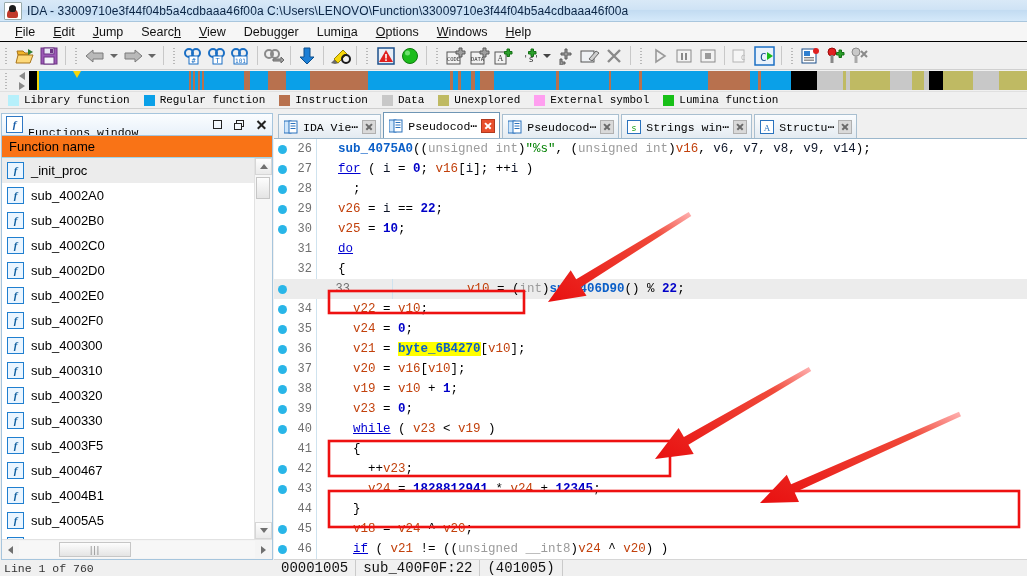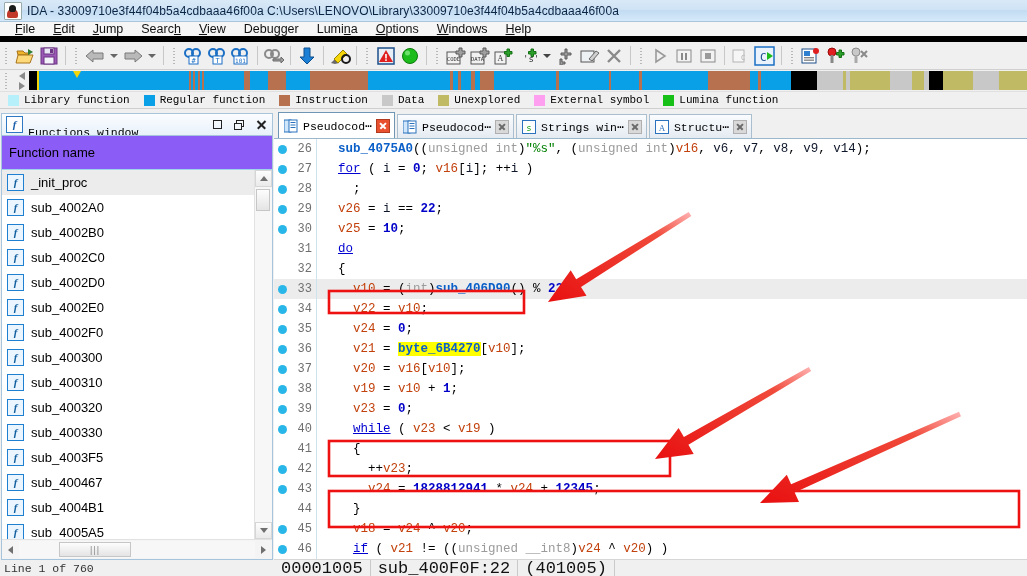"IDA - 33009710e3f44f04b5a4cdbaaa46f00a" div.title-text { text: Library -> Function }
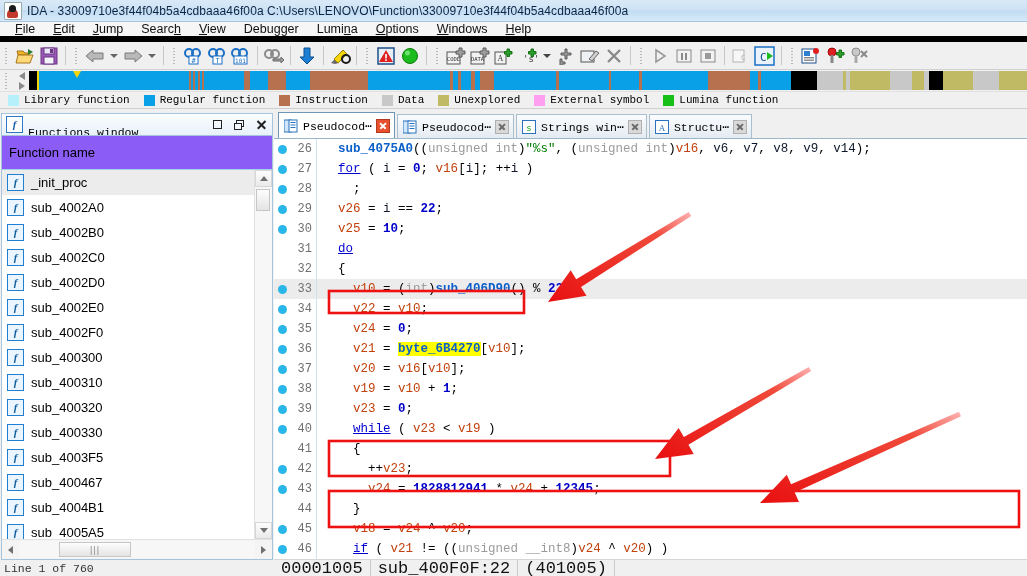"File" .menubar { border-bottom: 6px solid #000000 -> 1px solid #000000 }
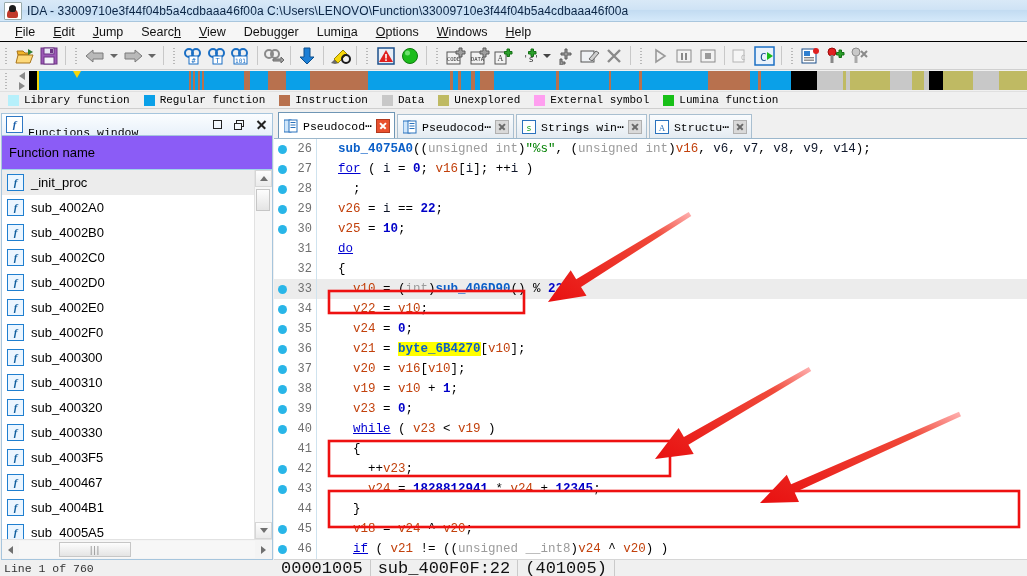"IDA Vie⋯" div.tab { html: none -> <div> <span><svg> <rect></rect> <rect></rect> <rect></rect> <rect></rect> <rect></rect> </svg></span> <span>IDA Vie⋯</span> <span></span> </div> }
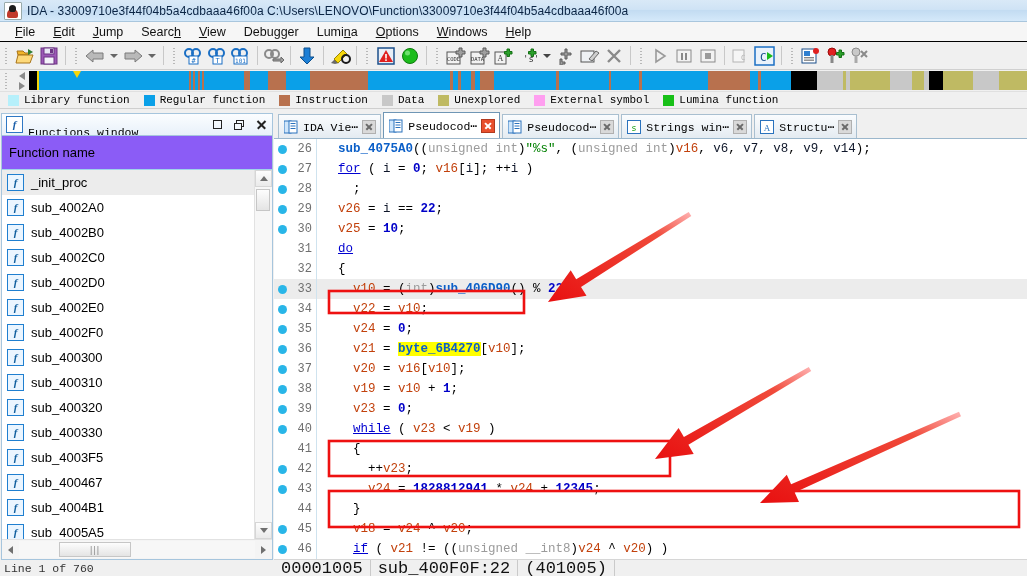"Function name" .fw-colhdr { background: #8b5cf6 -> #f97316; height: 34px -> 22px }
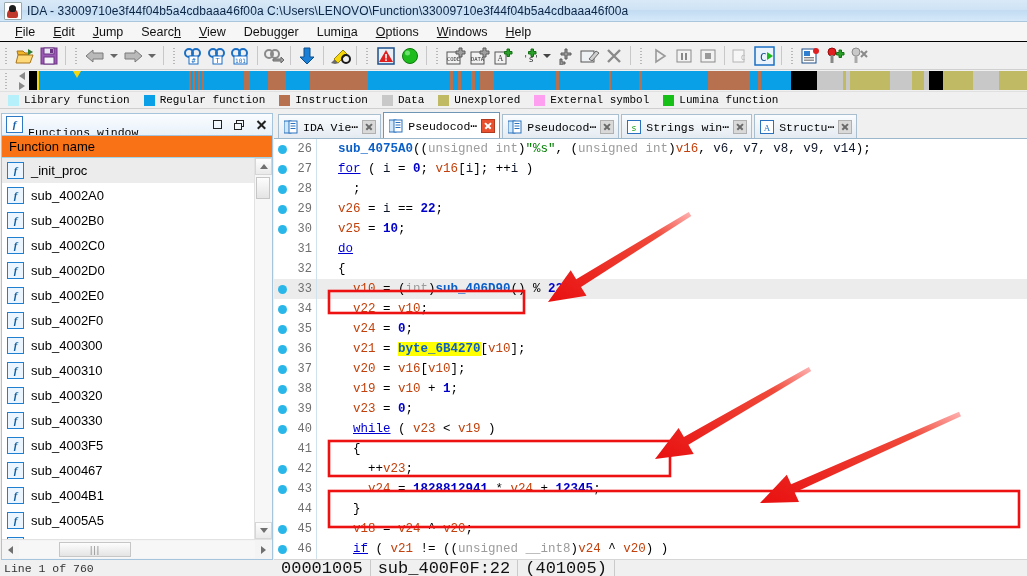"33" .cl.hl { gap: none -> 38px }
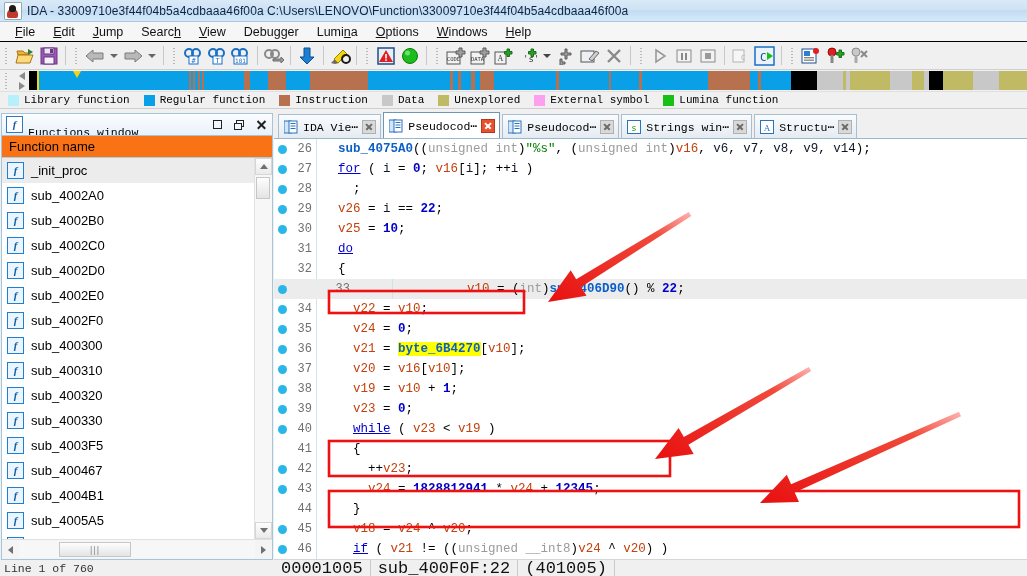"00001005" .statusline { font-size: 17px -> 14px }
